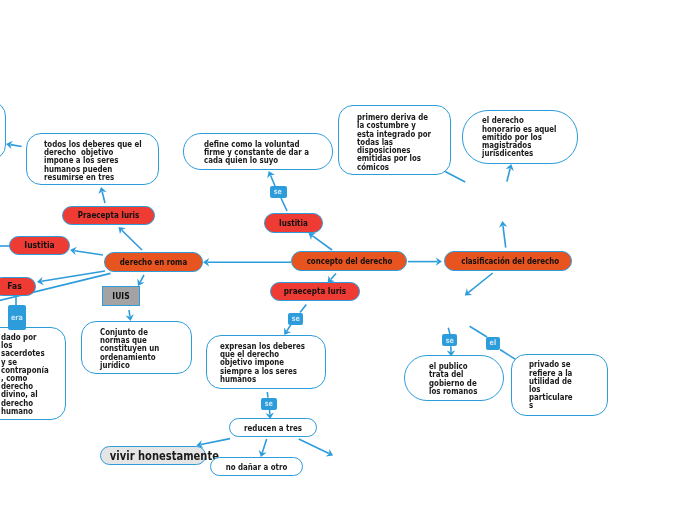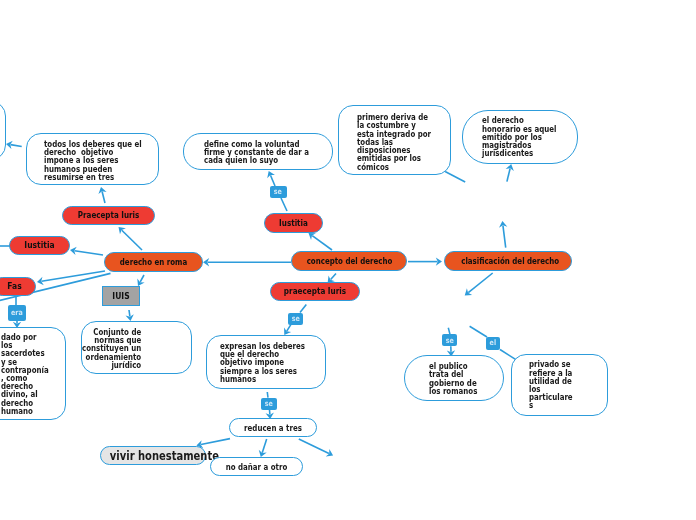"era" div.lbl { height: 16px -> 25px }
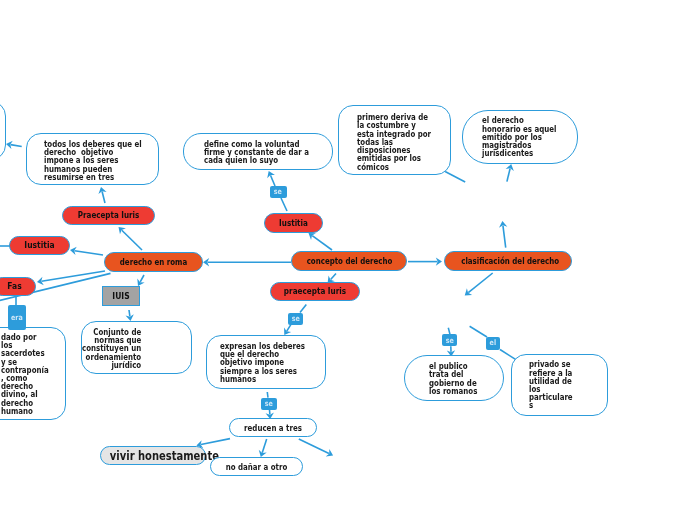"Conjunto de" div.node { padding-left: none -> 18px; text-align: right -> none }
